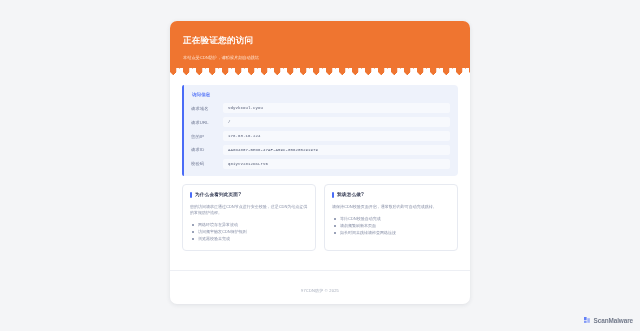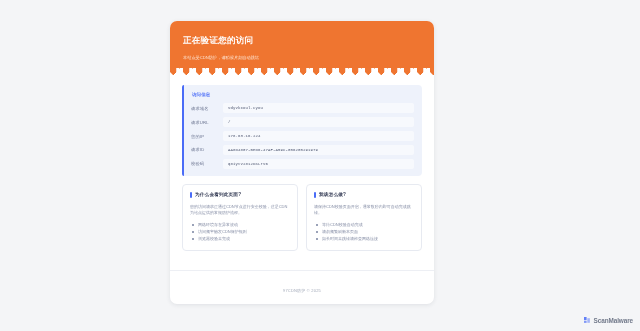"正在验证您的访问" .page-wrap { width: 264px -> 300px }
